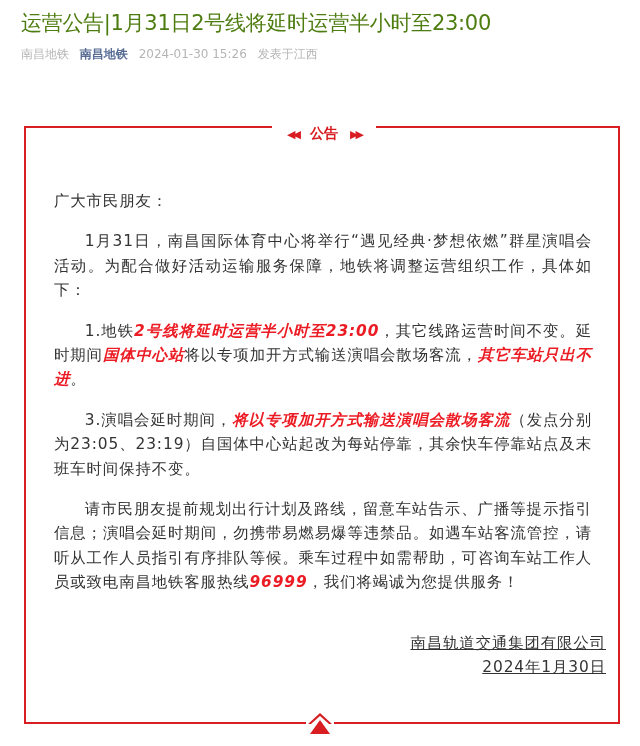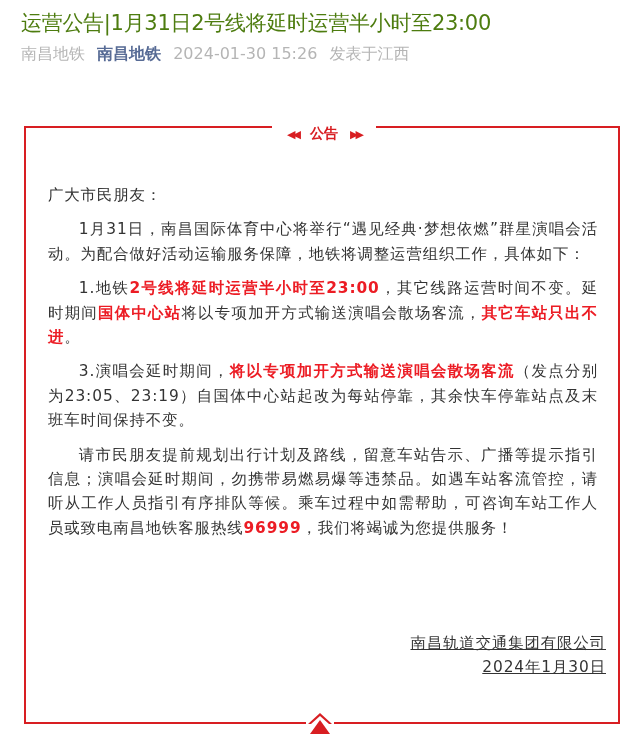"南昌地铁 南昌地铁 2024-01-30 15:26 发表于江西" .meta { font-size: 16px -> 12px }
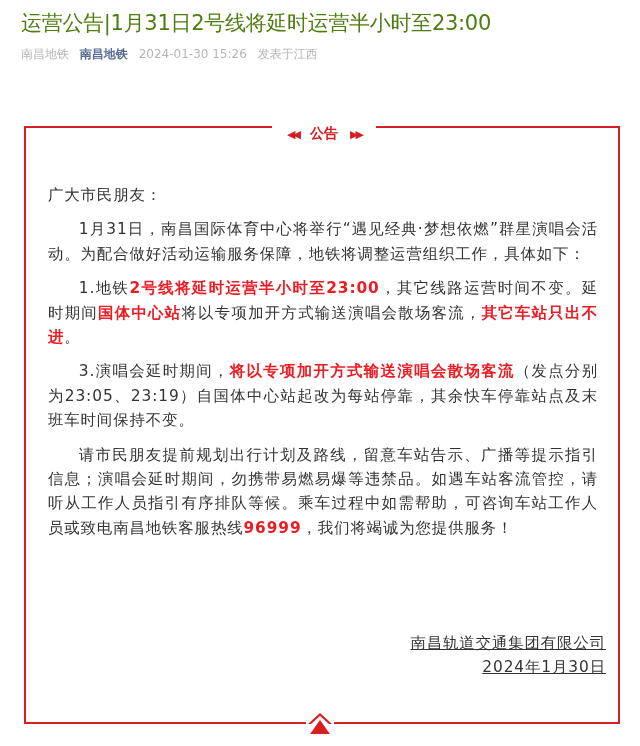"广大市民朋友：" .body-text p { margin: 10px -> 16px }
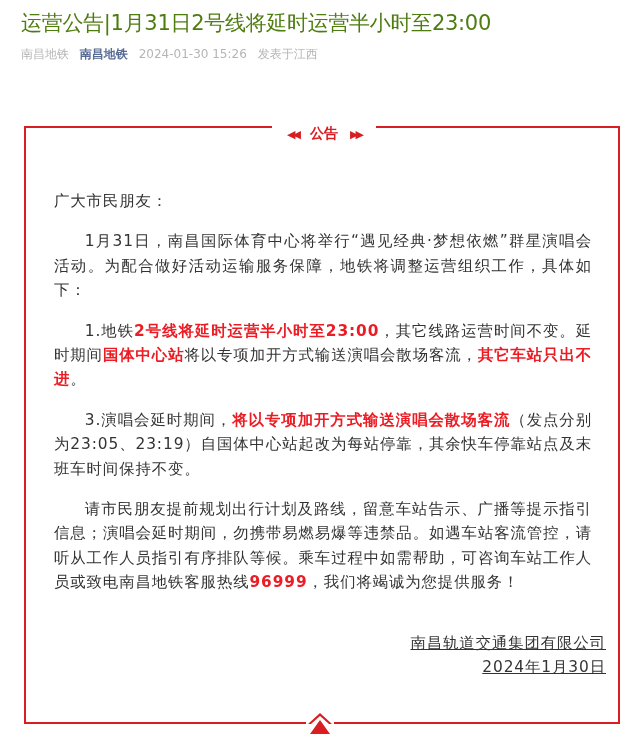"2号线将延时运营半小时至23:00" .hl { font-style: none -> italic }
